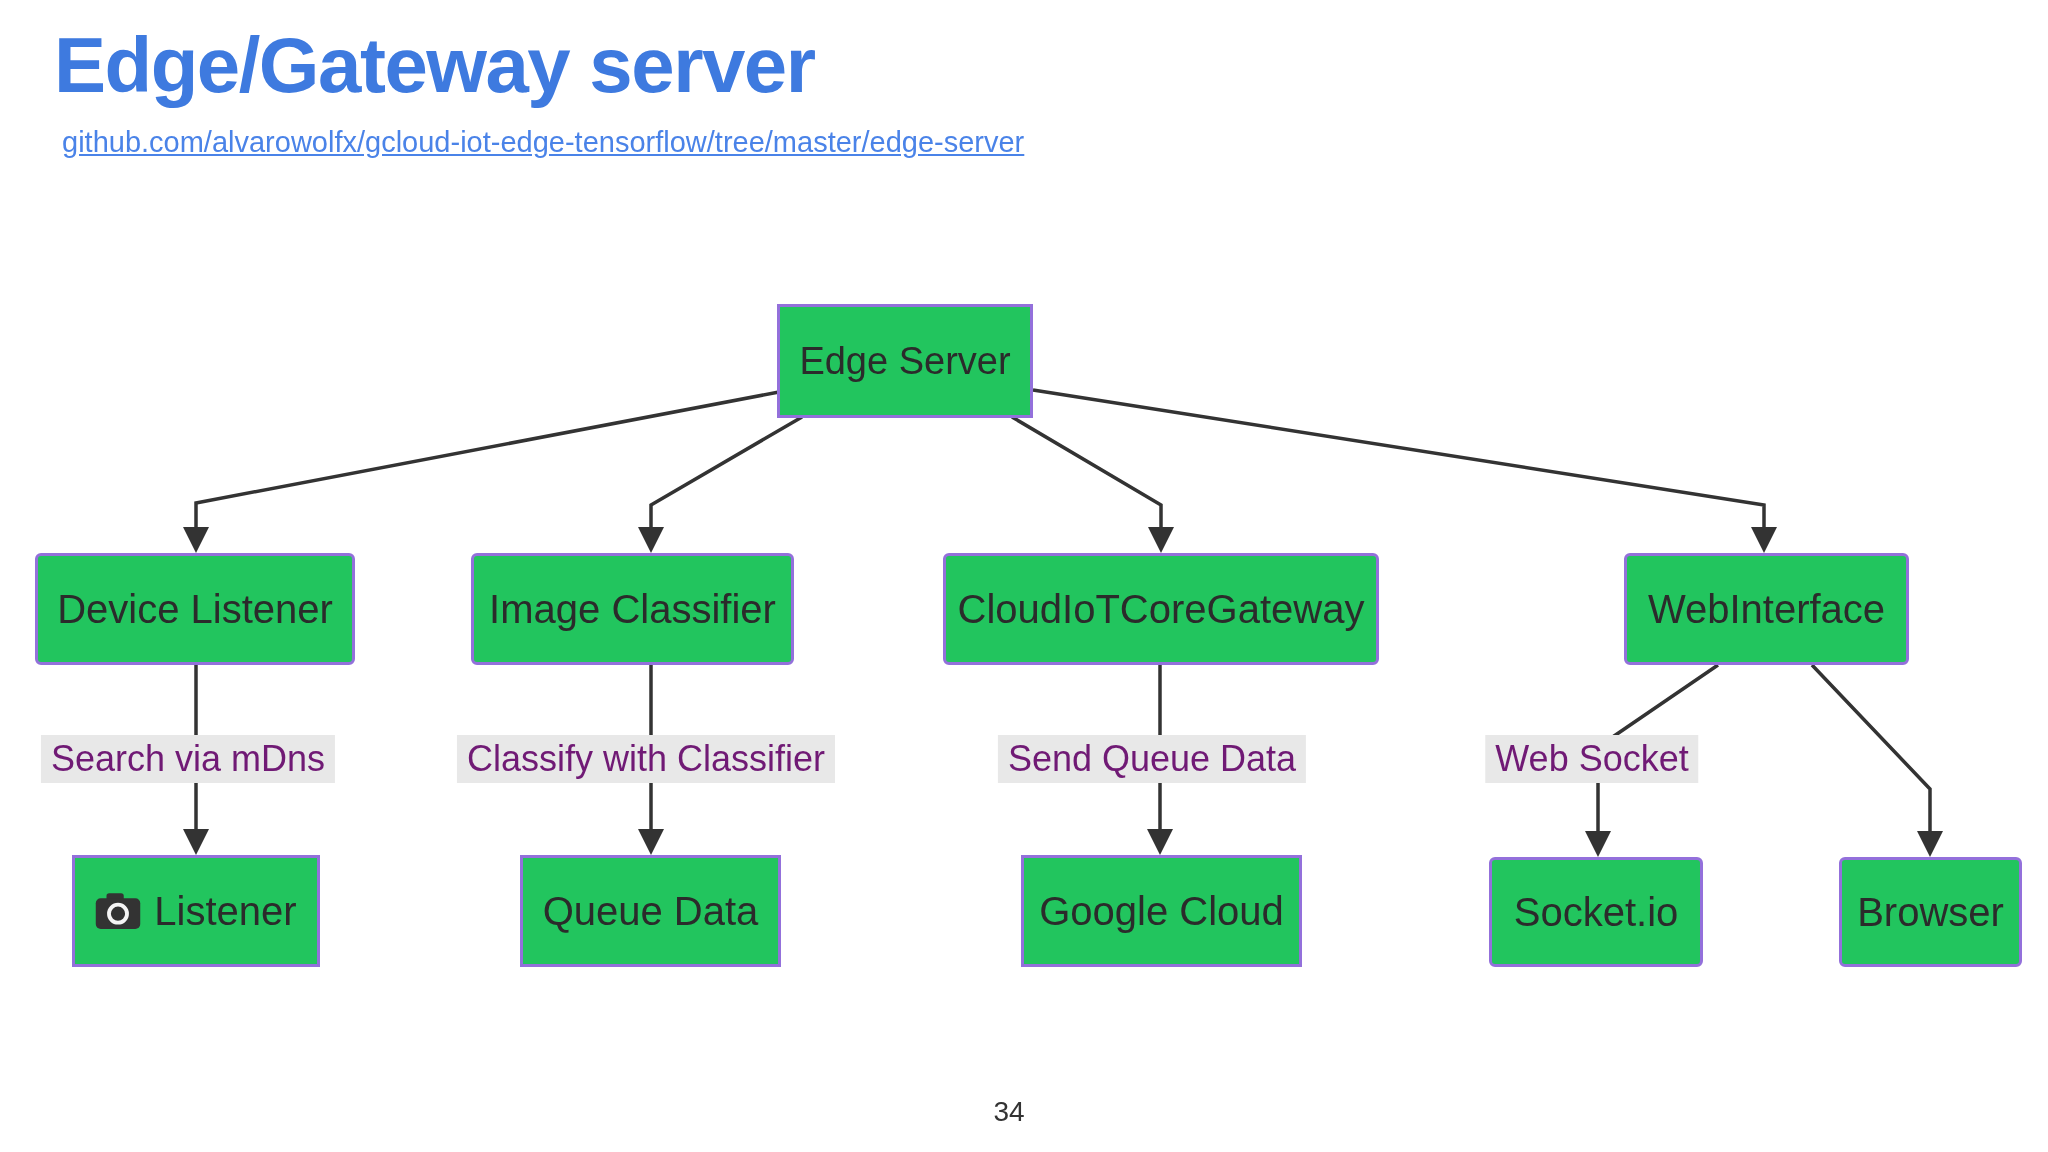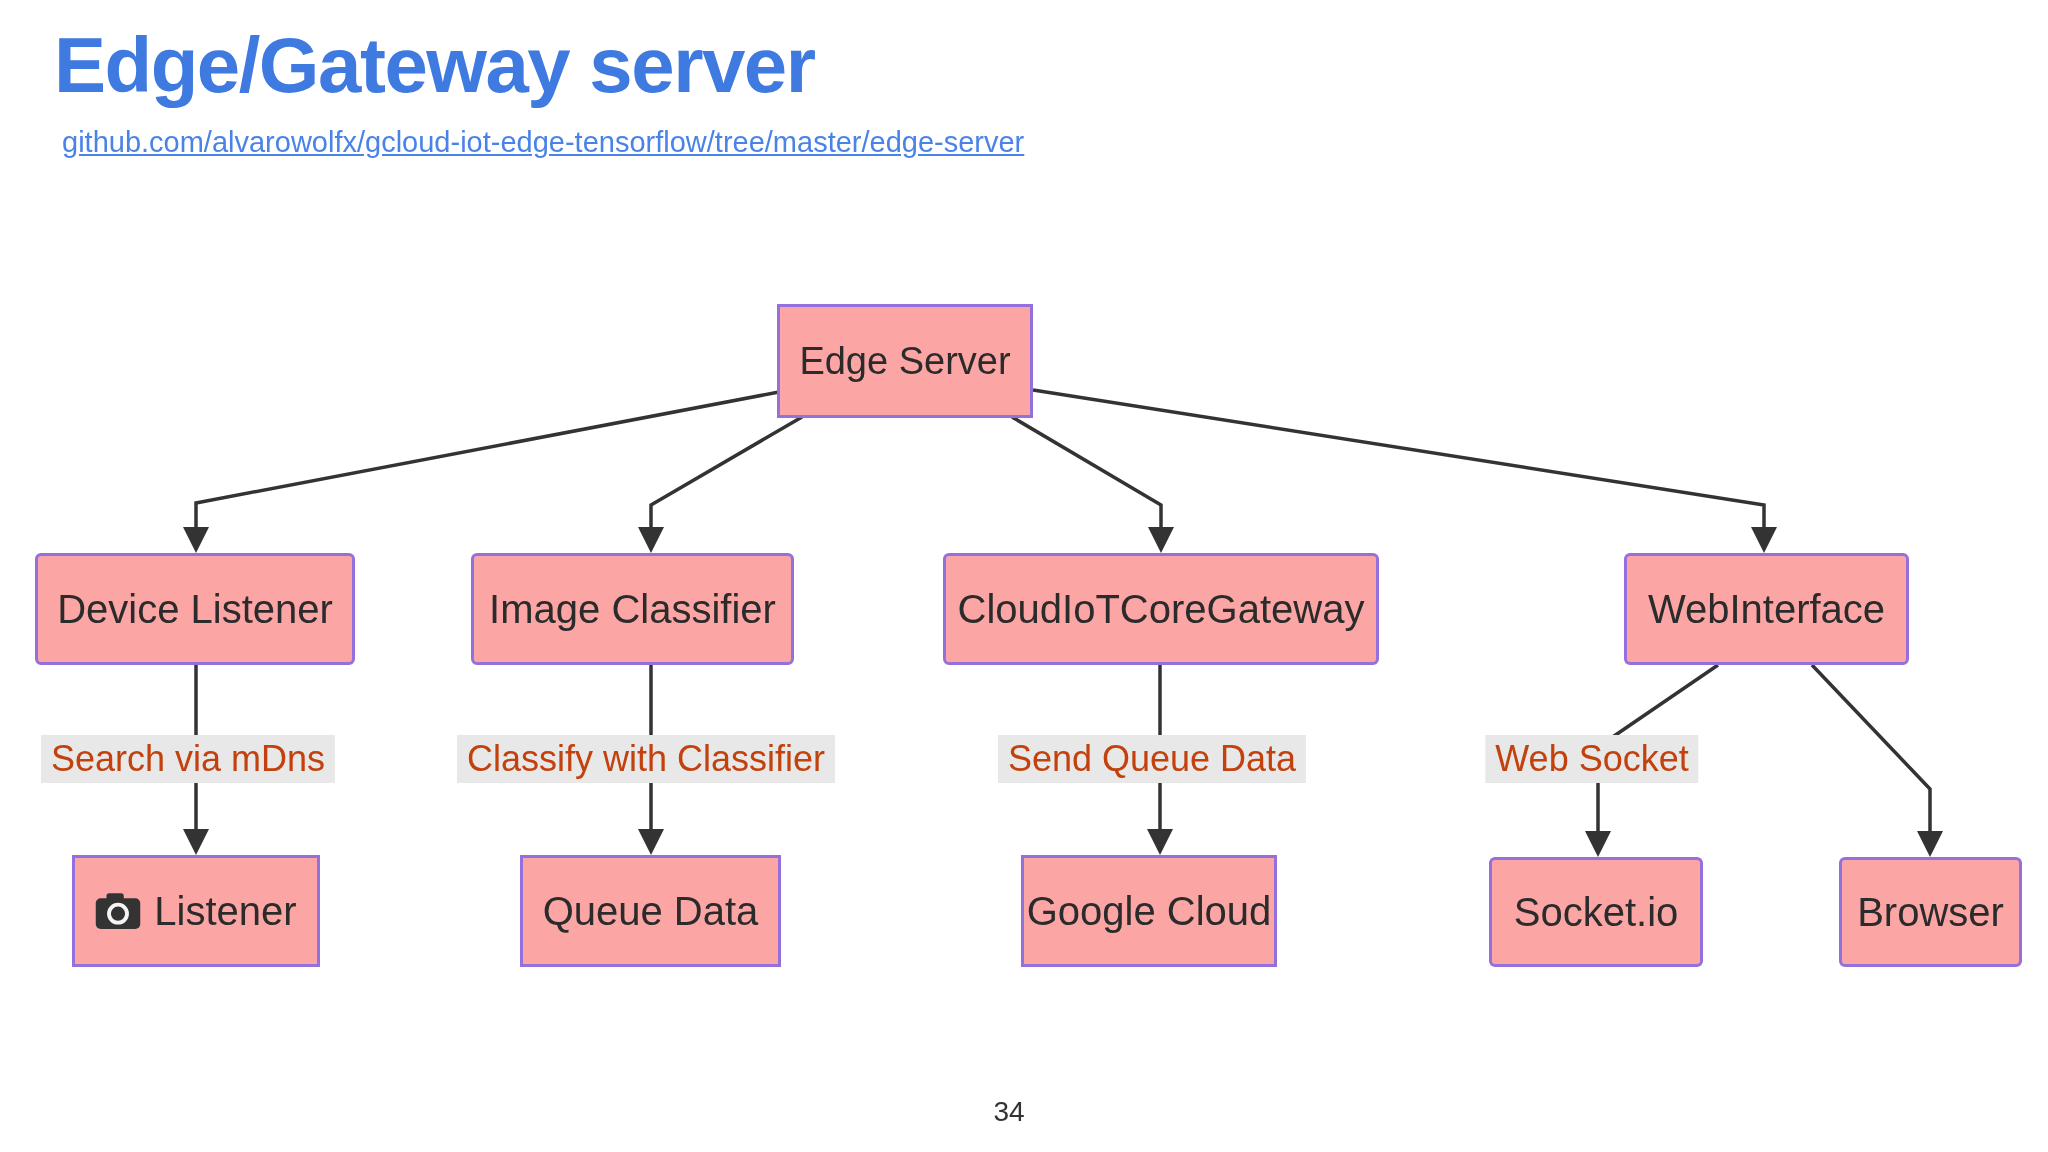"Edge Server" .node { background: #fca5a5 -> #22c55e }
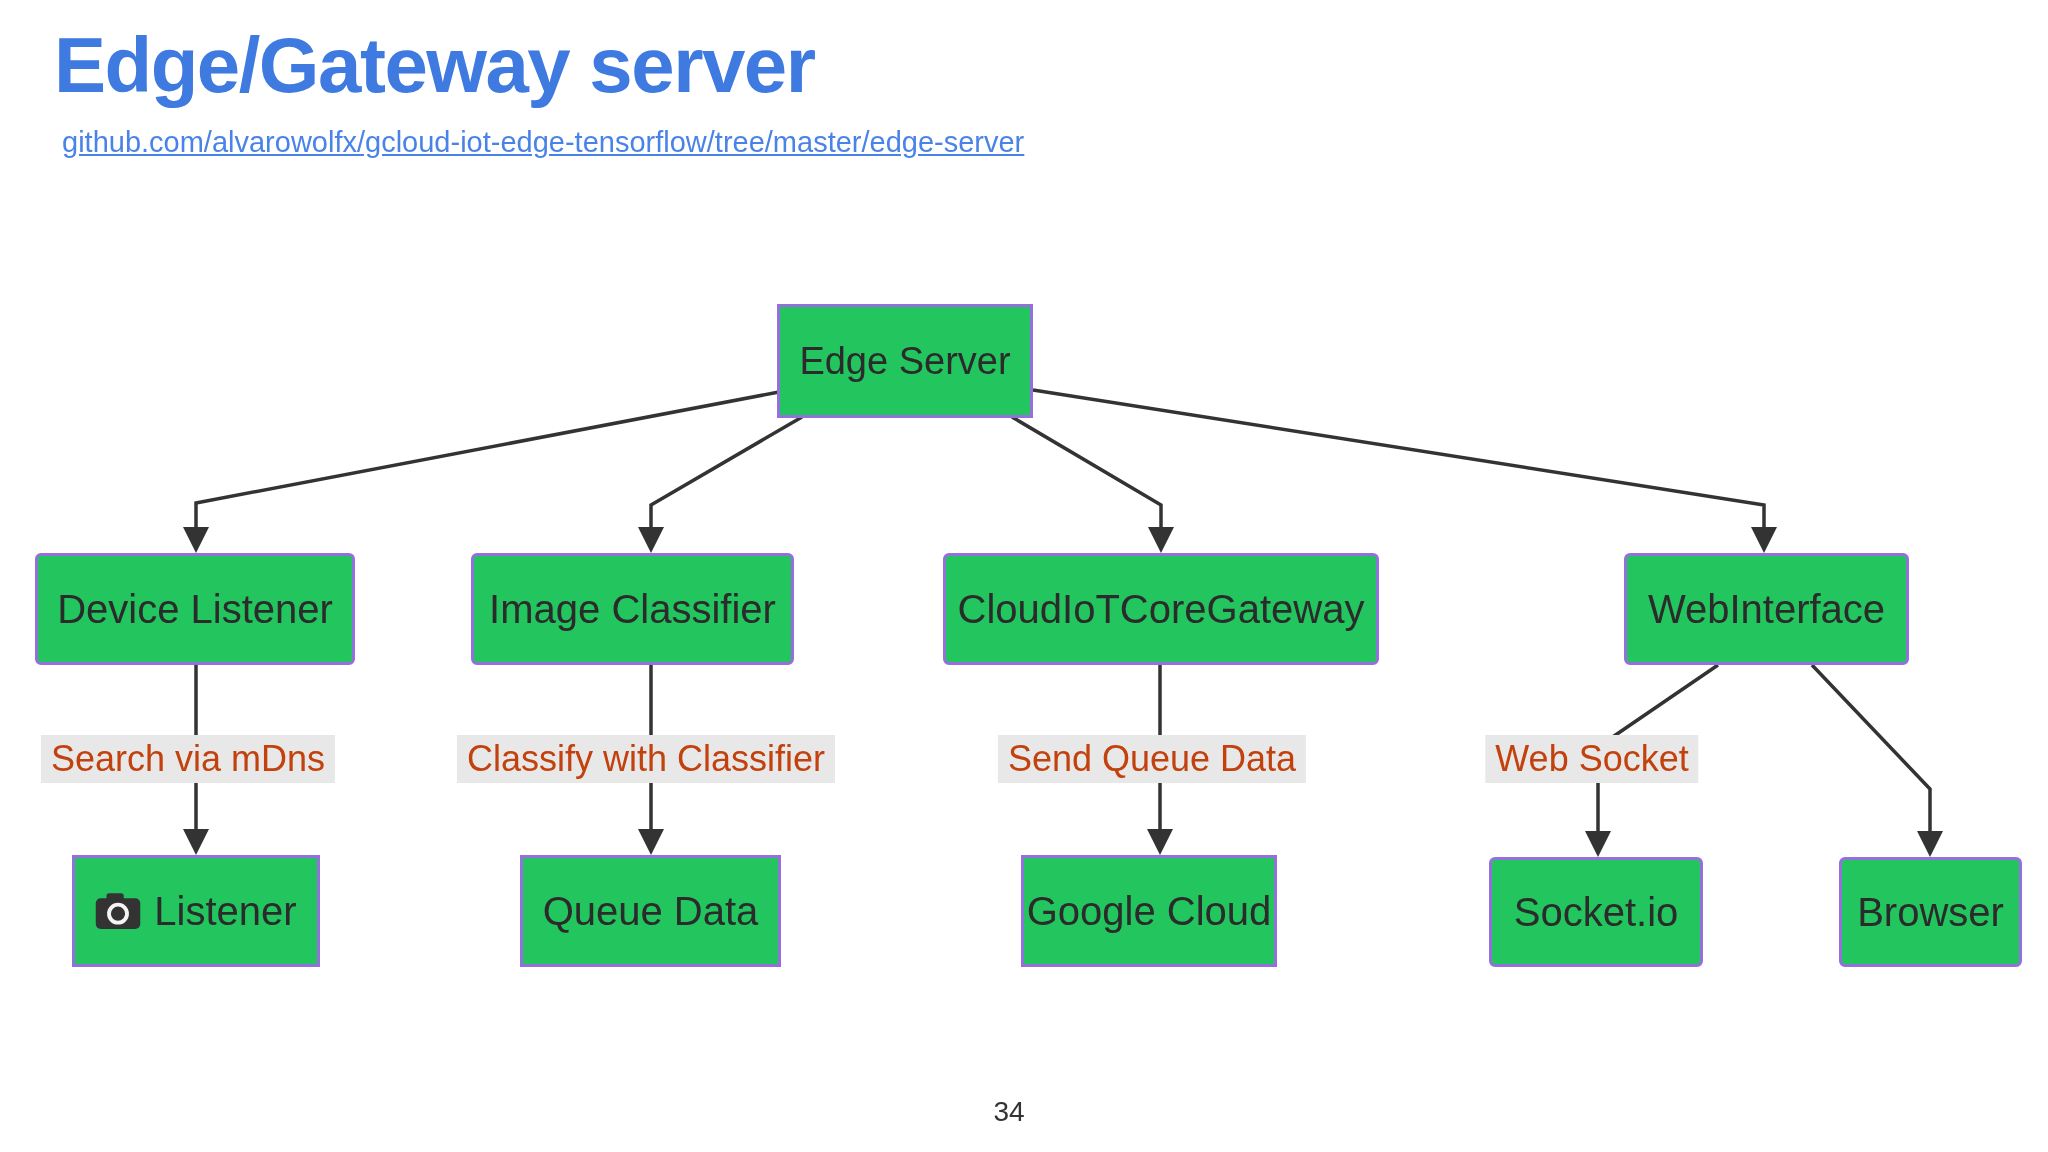"Search via mDns" .edge-label { color: #c2410c -> #701a75 }
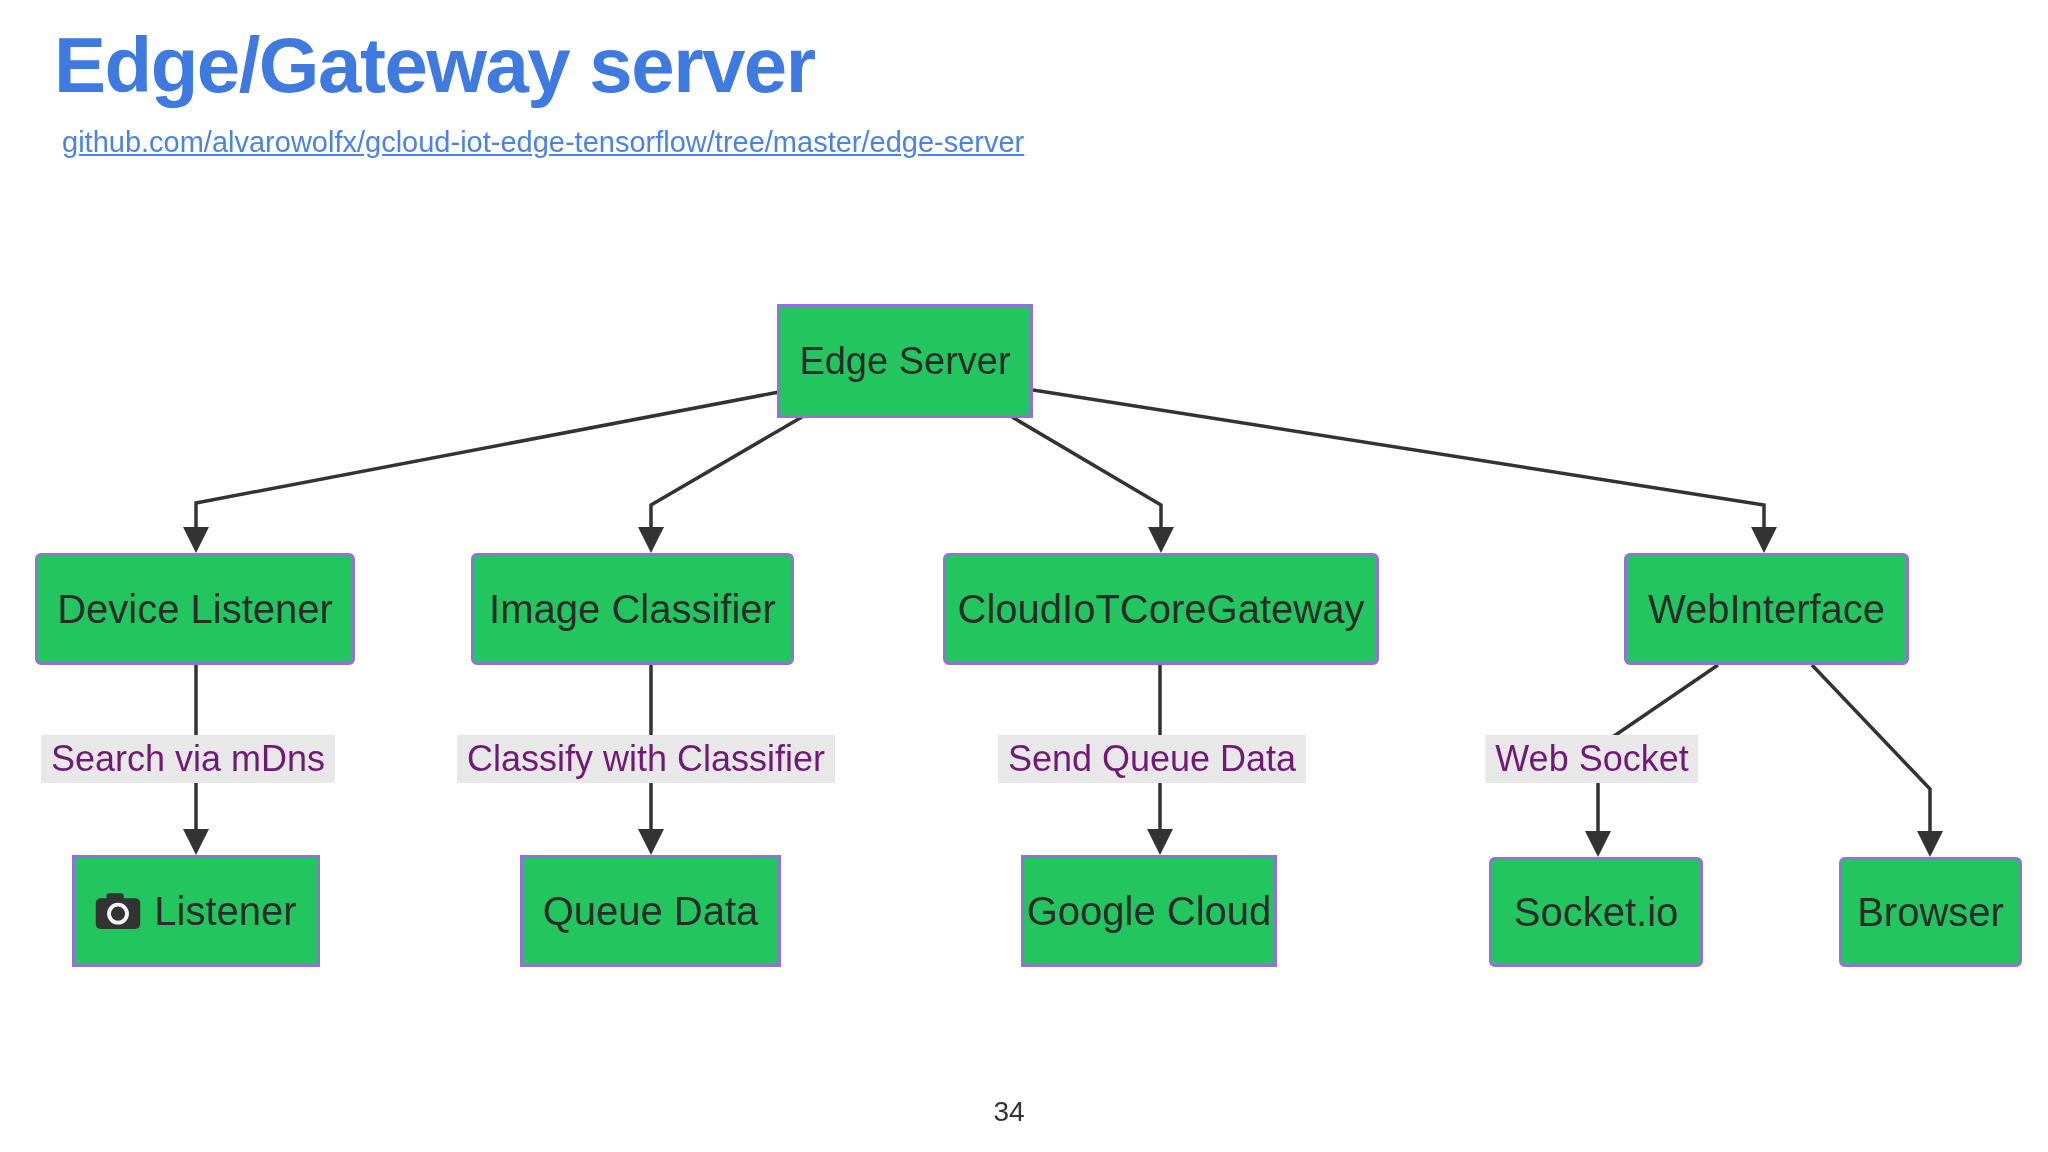"Google Cloud" div.node { width: 256px -> 281px }
